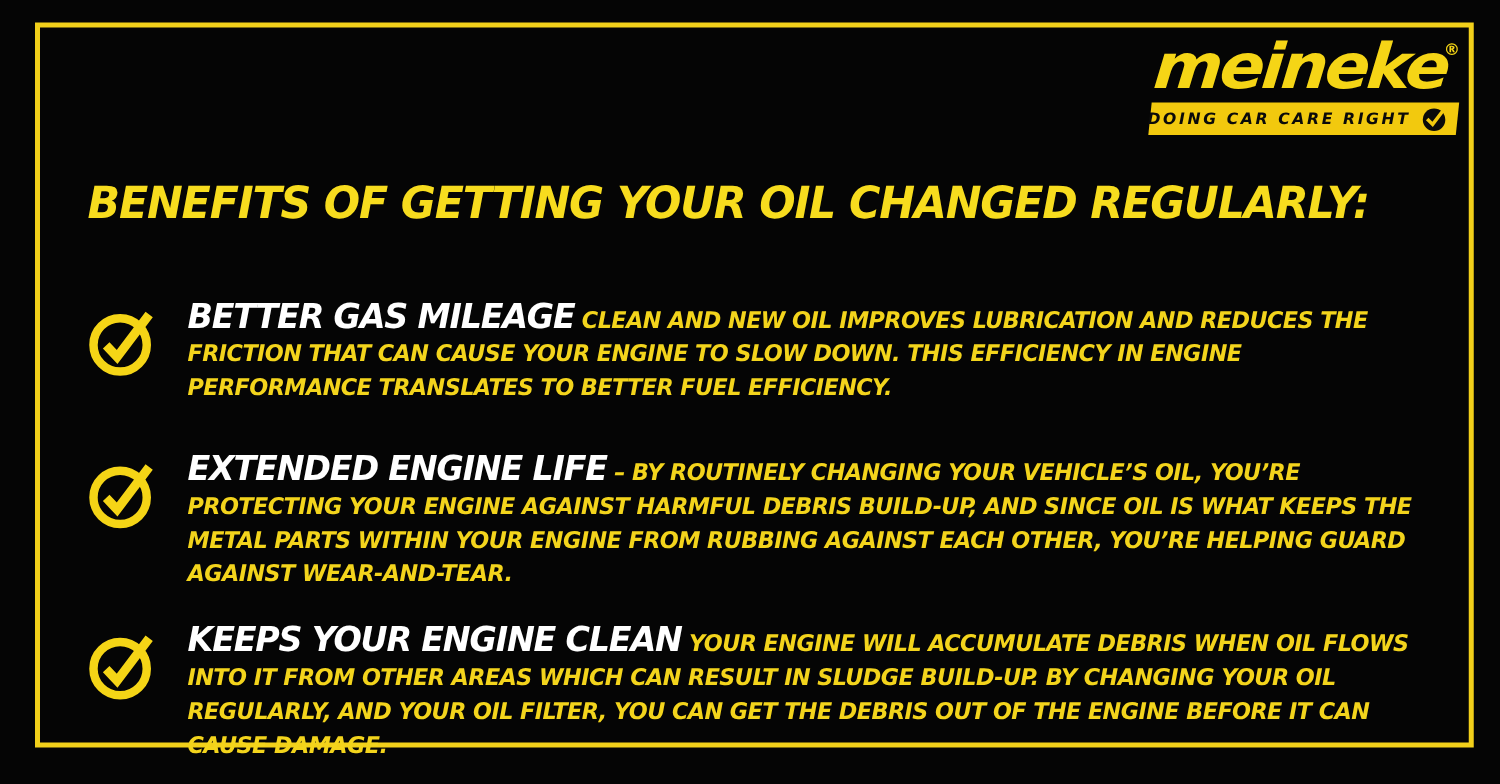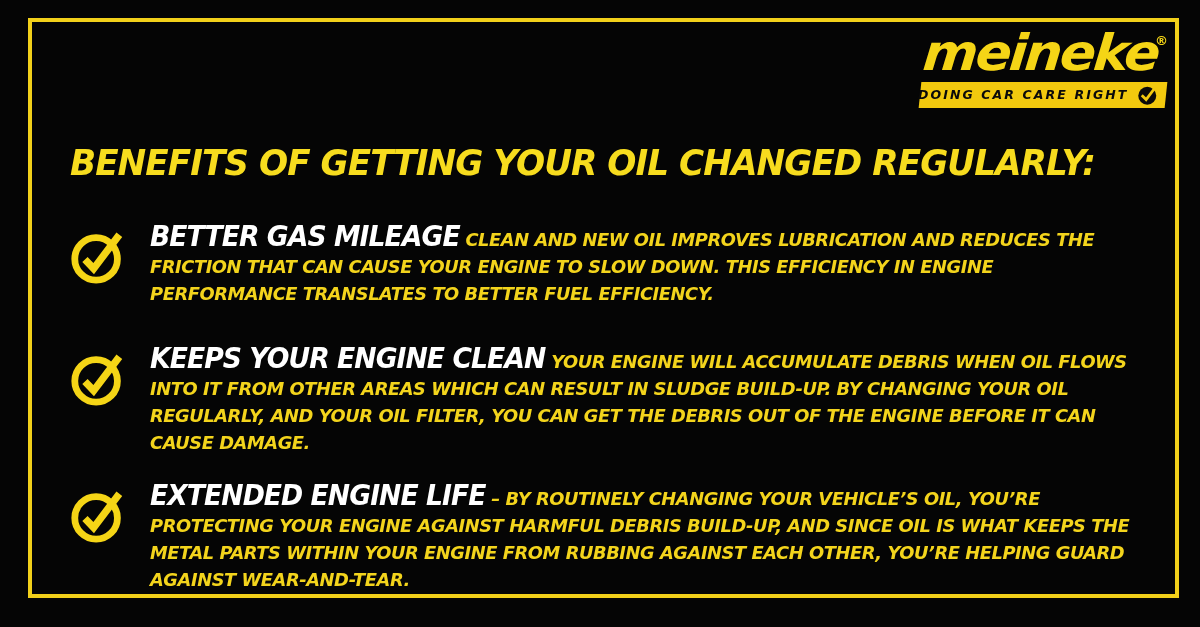"BETTER GAS MILEAGE CLEAN AND" #bullets { top: 223px -> 240px }
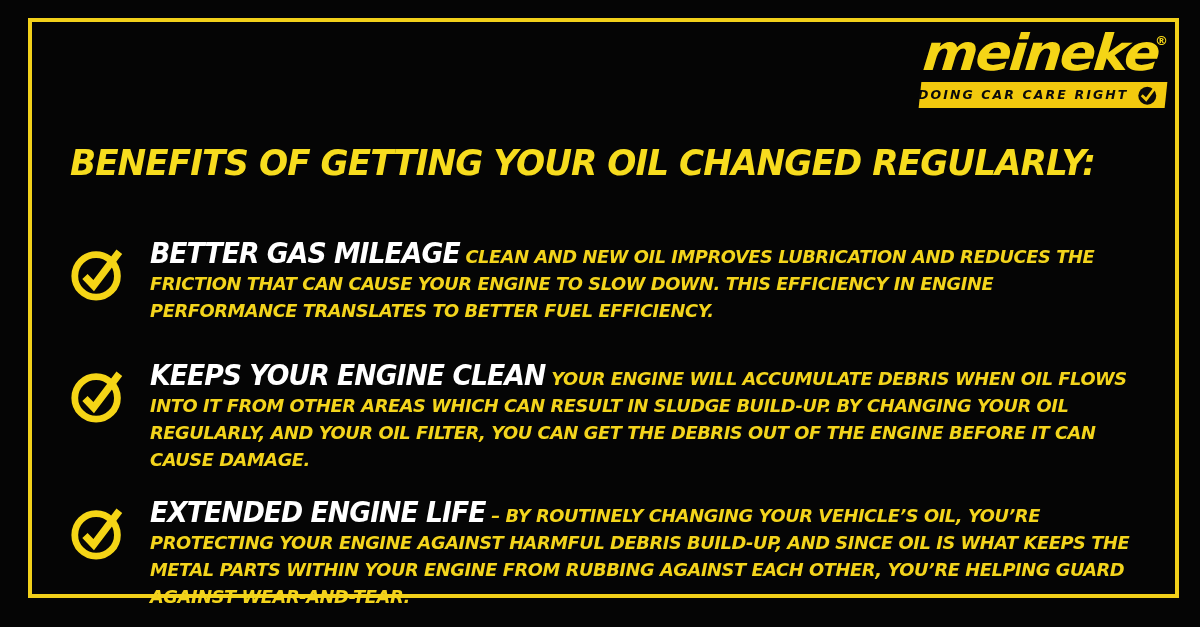"KEEPS YOUR ENGINE CLEAN YOUR" div.bullet { order: before "EXTENDED ENGINE LIFE – BY" -> after "EXTENDED ENGINE LIFE – BY" }
